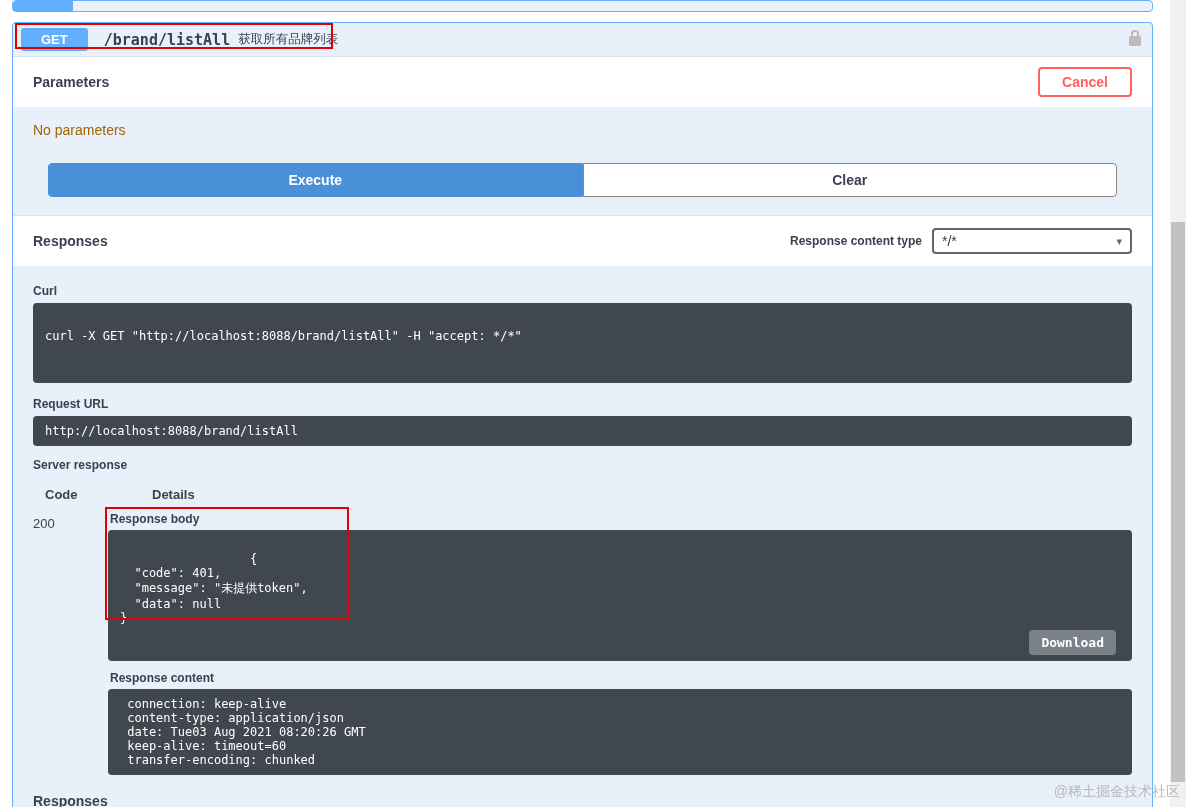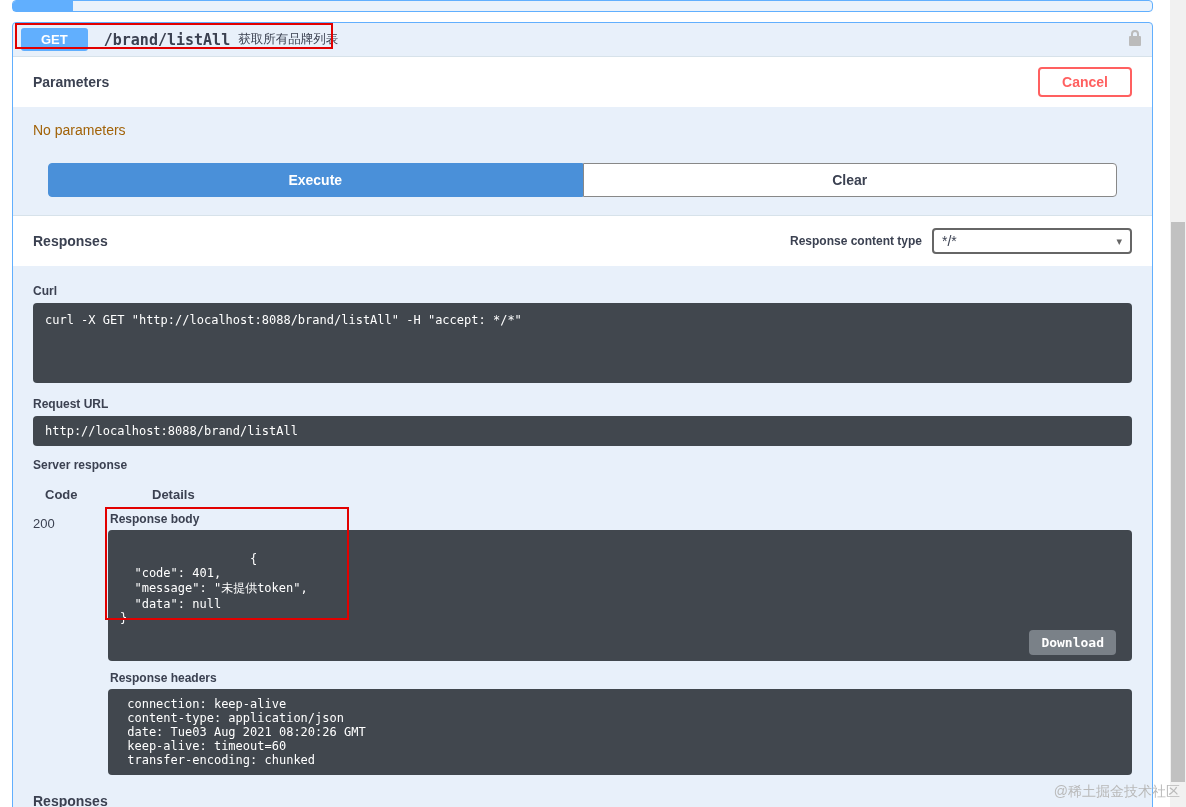"curl -X GET" .codeblock { padding: 10px 12px -> 26px 12px }
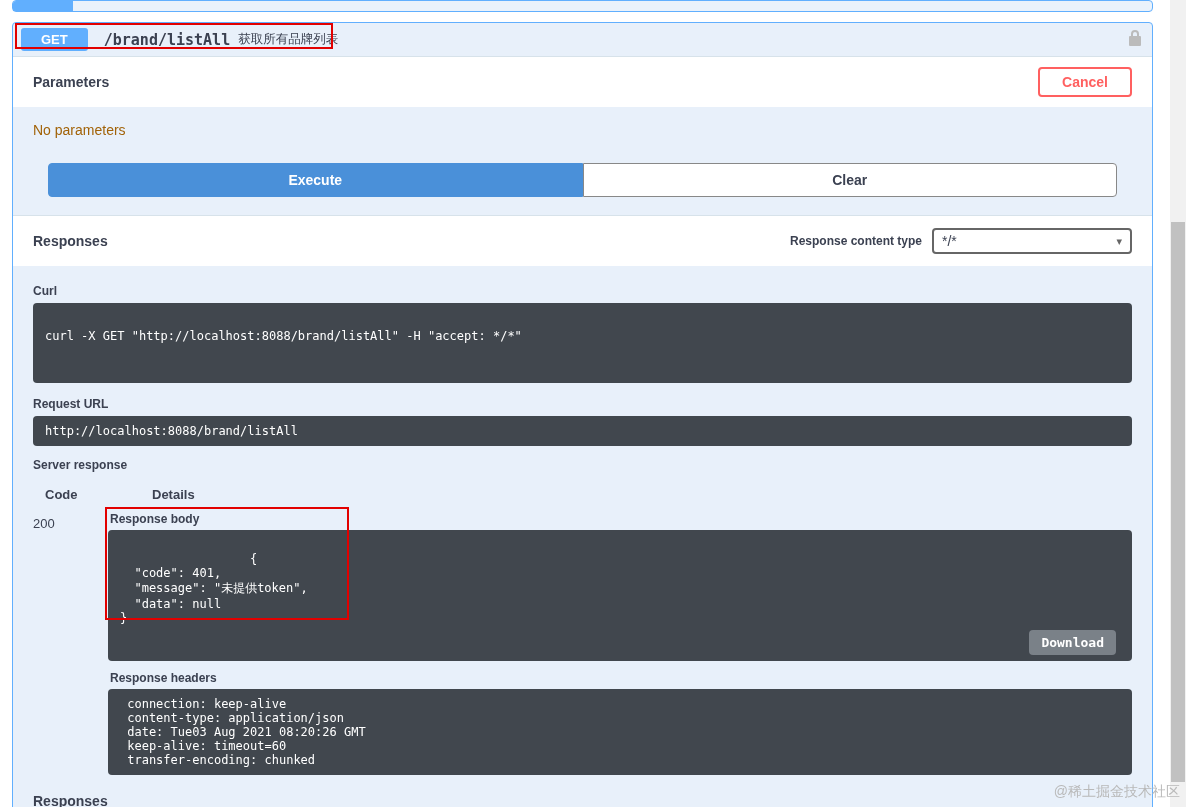"Response headers" div.rb-head { text: headers -> content }
